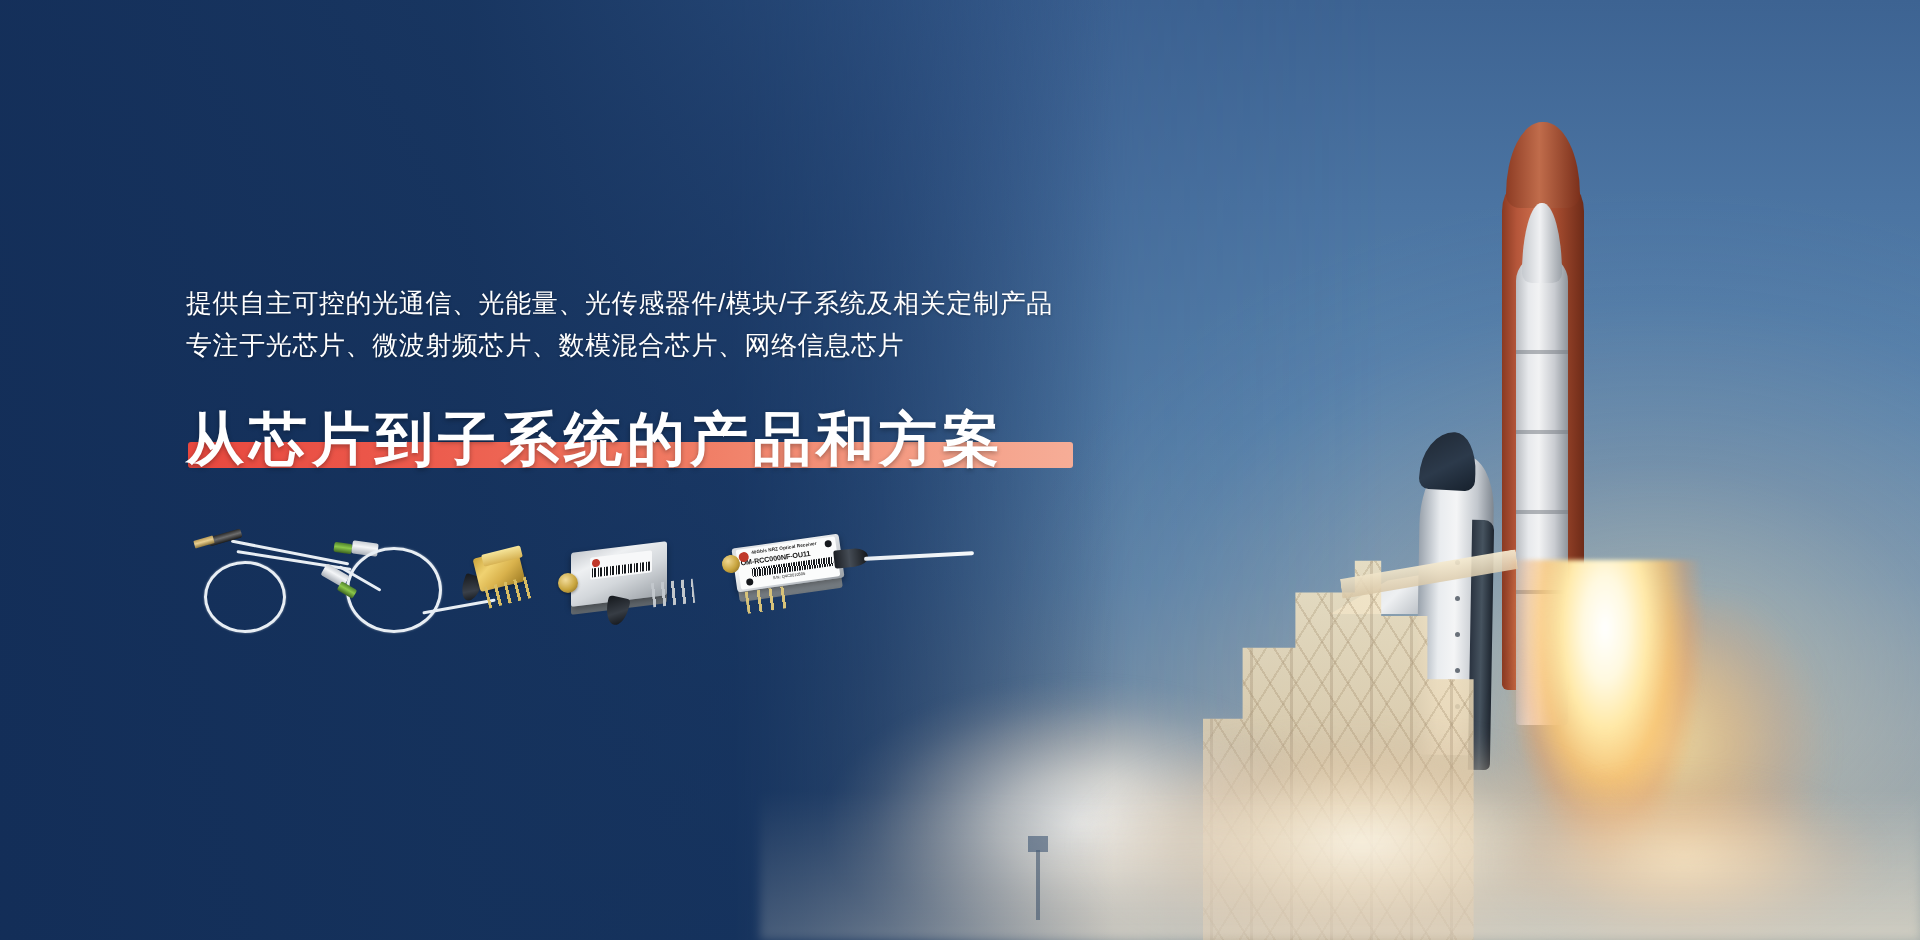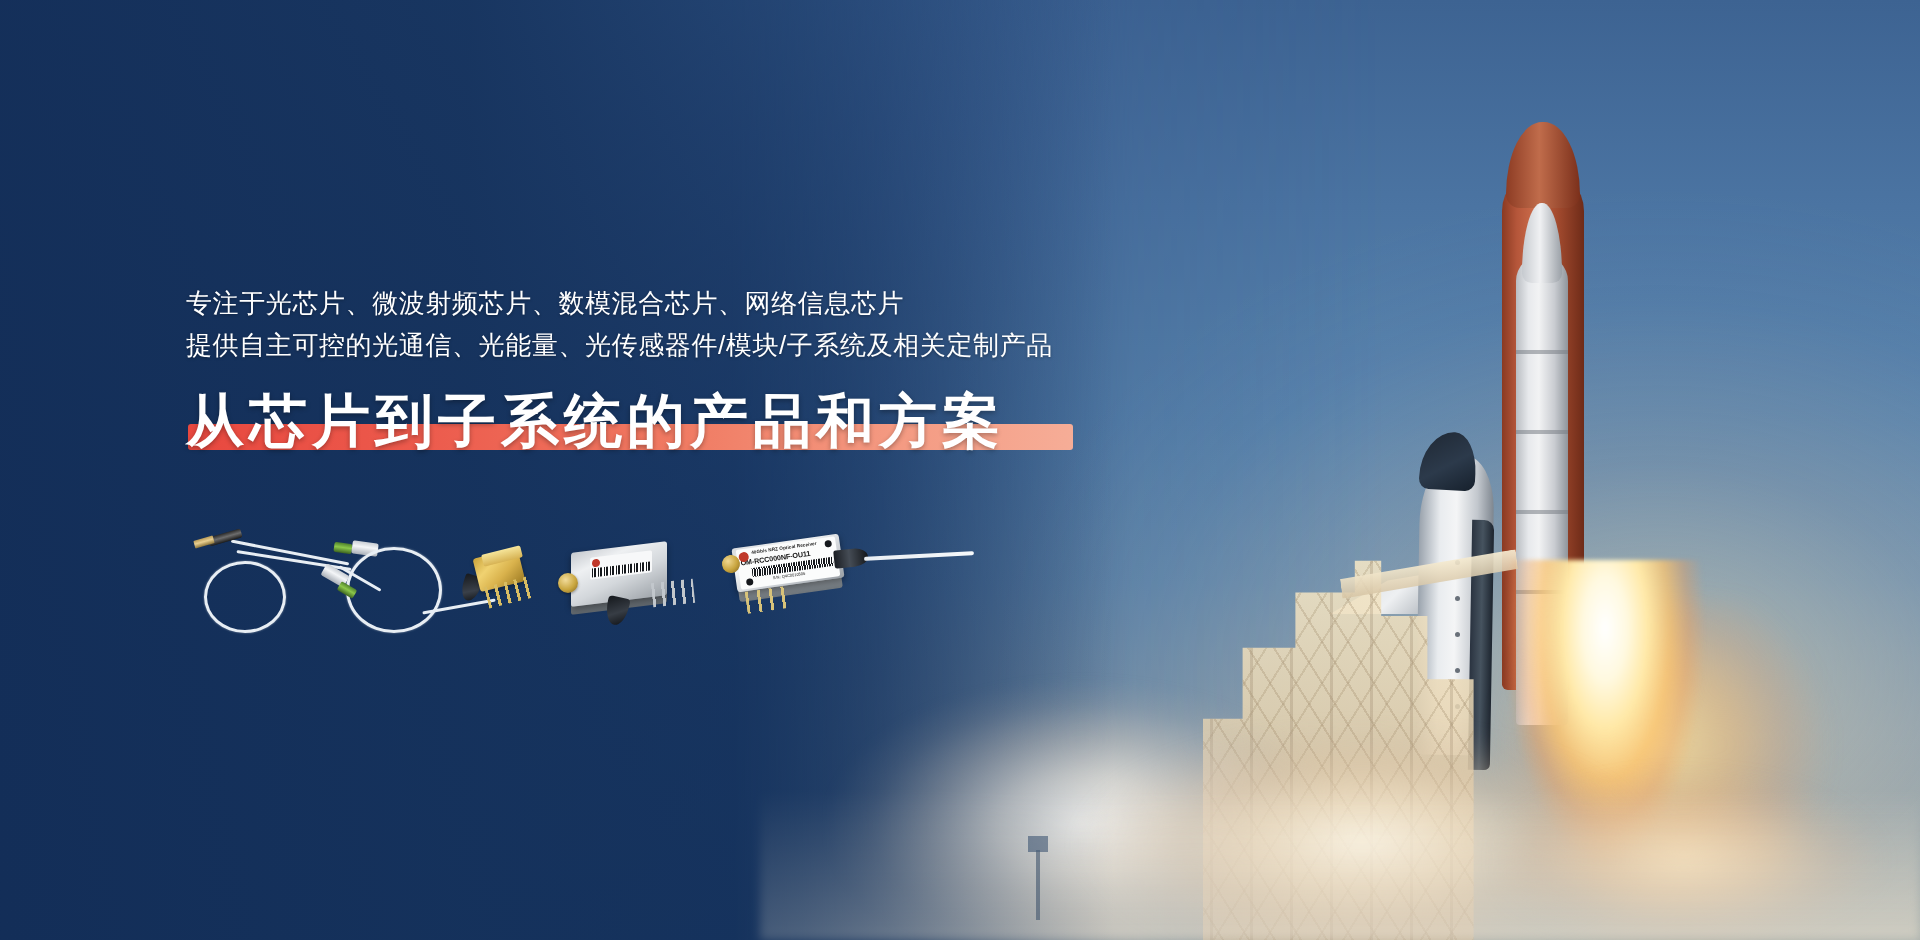"专注于光芯片、微波射频芯片、数模混合芯片、网络信息芯片" div.sub-line { order: before "提供自主可控的光通信、光能量、光传感器件/模块/子系统及相关定制产品" -> after "提供自主可控的光通信、光能量、光传感器件/模块/子系统及相关定制产品" }
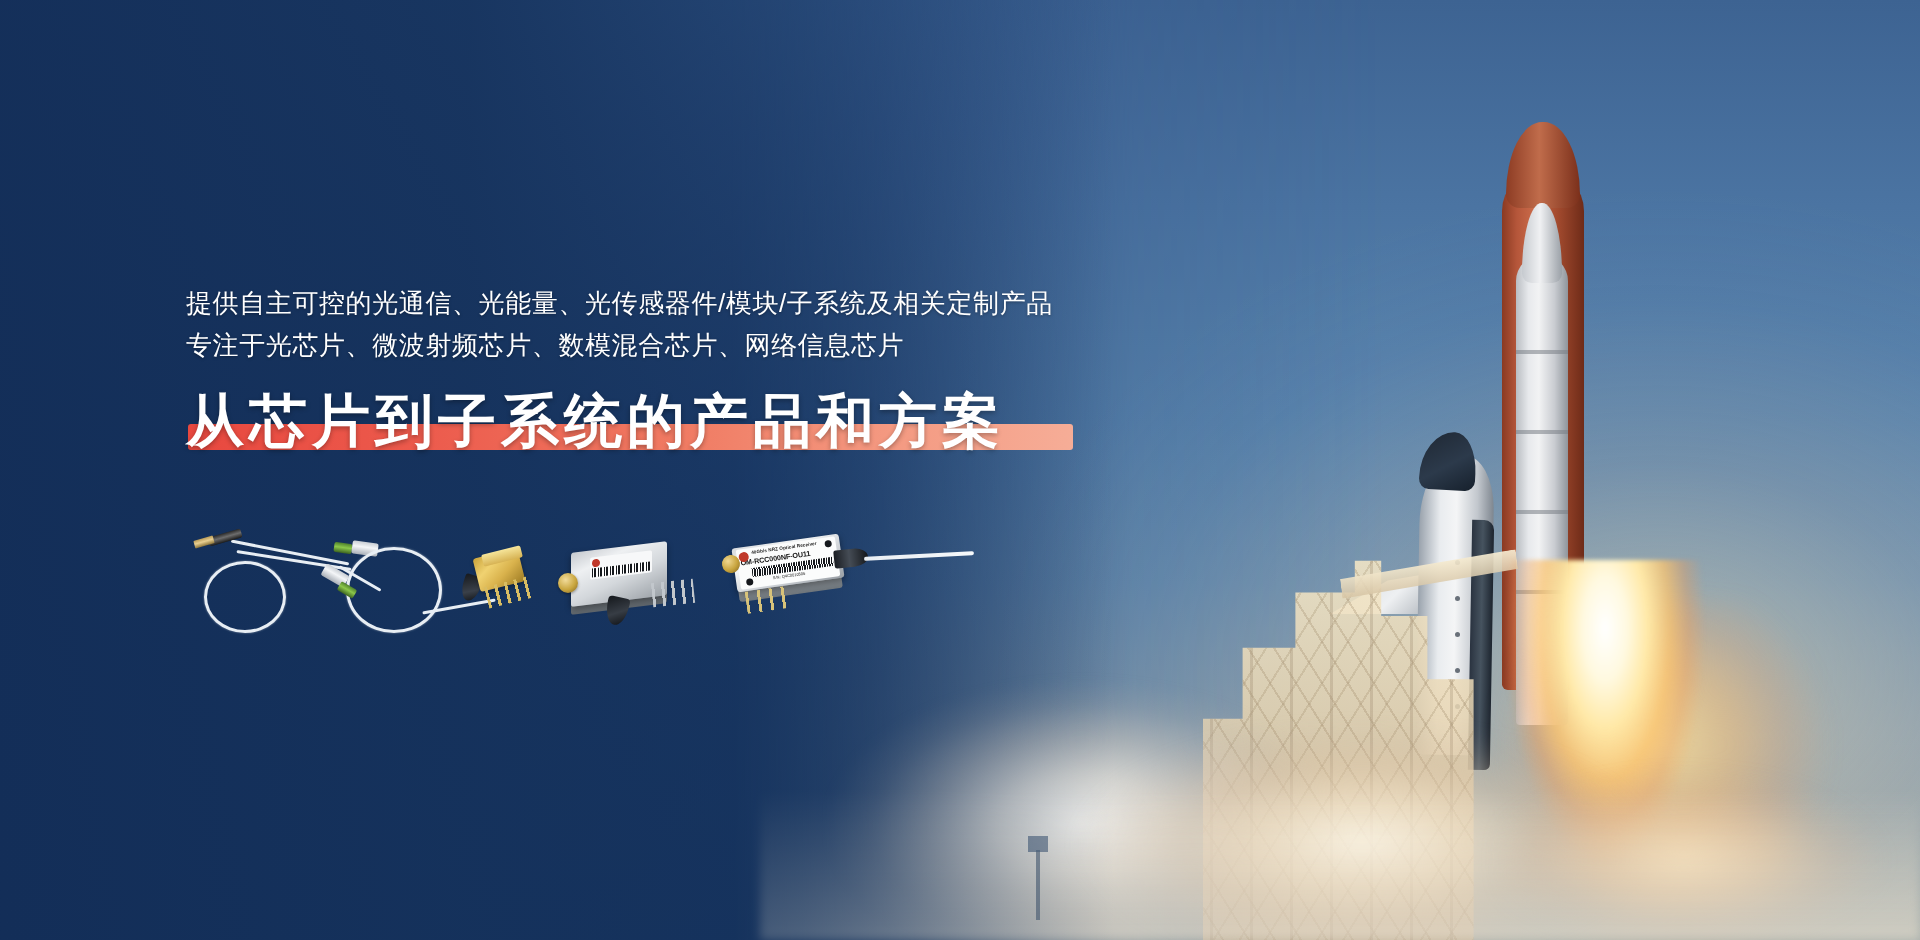"从芯片到子系统的产品和方案" .headline-wrap { margin-top: 21px -> 39px }
